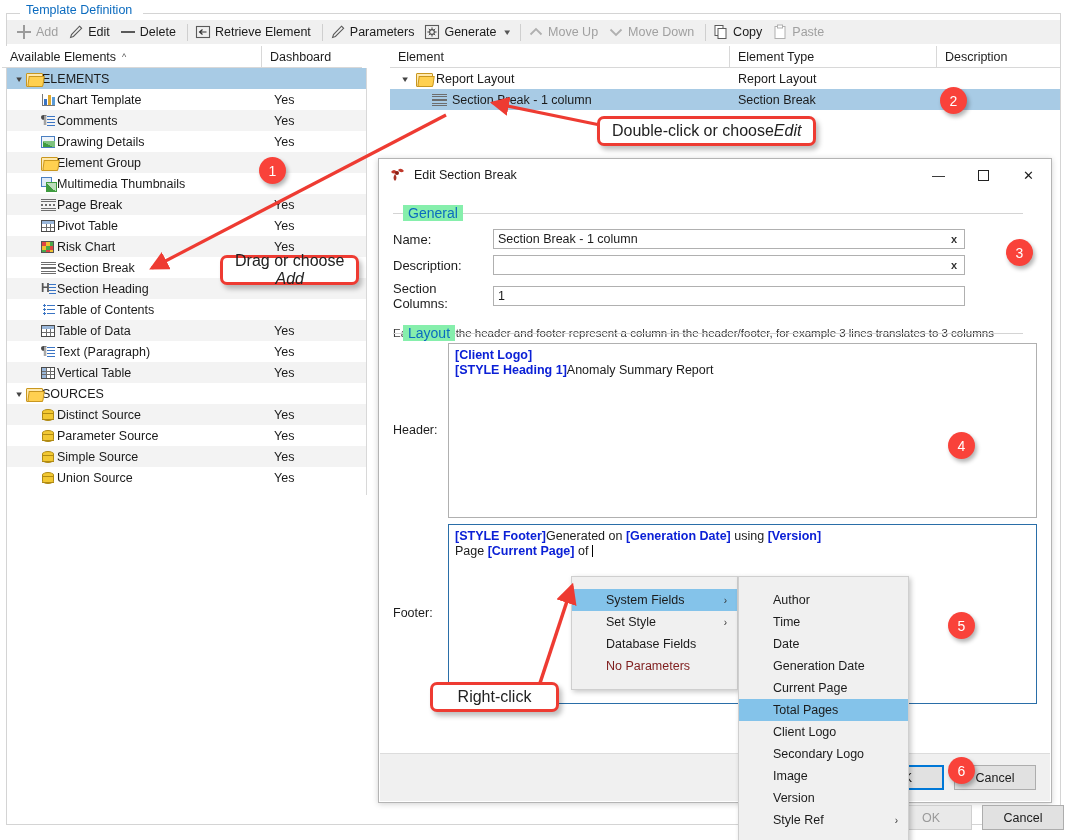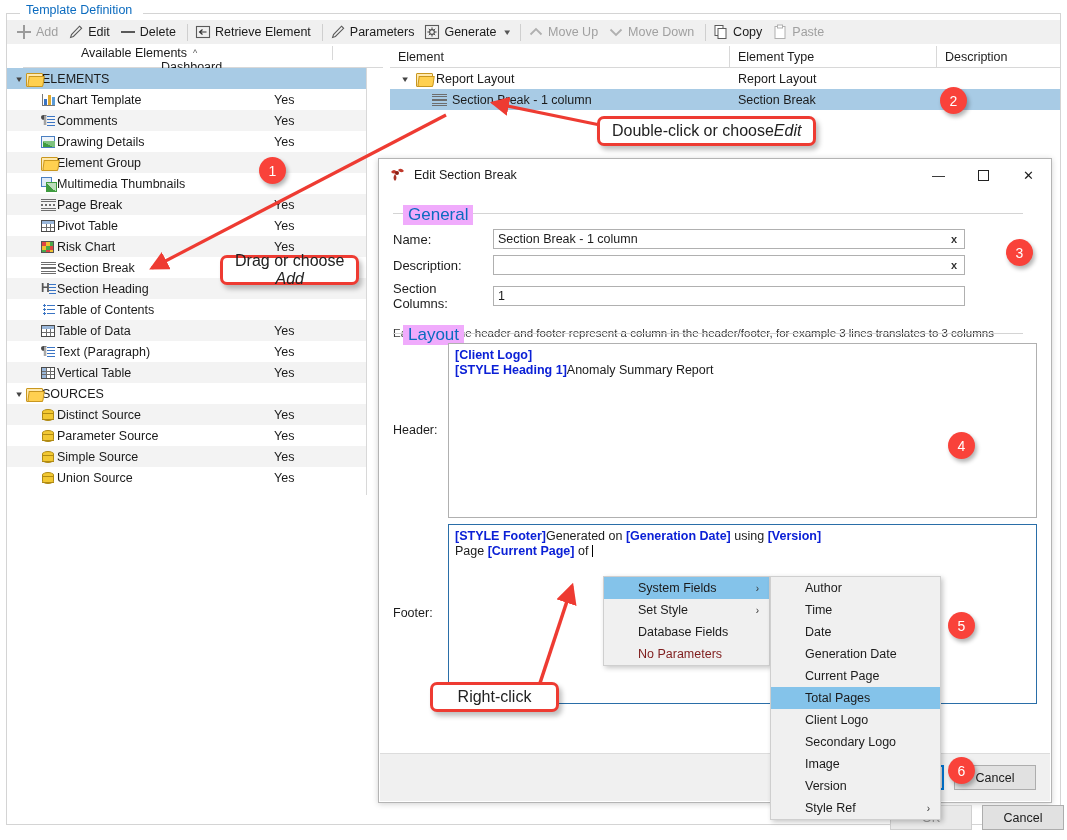"Available Elements" div.colhdr { flex-direction: column -> none; left: 23px -> 2px }
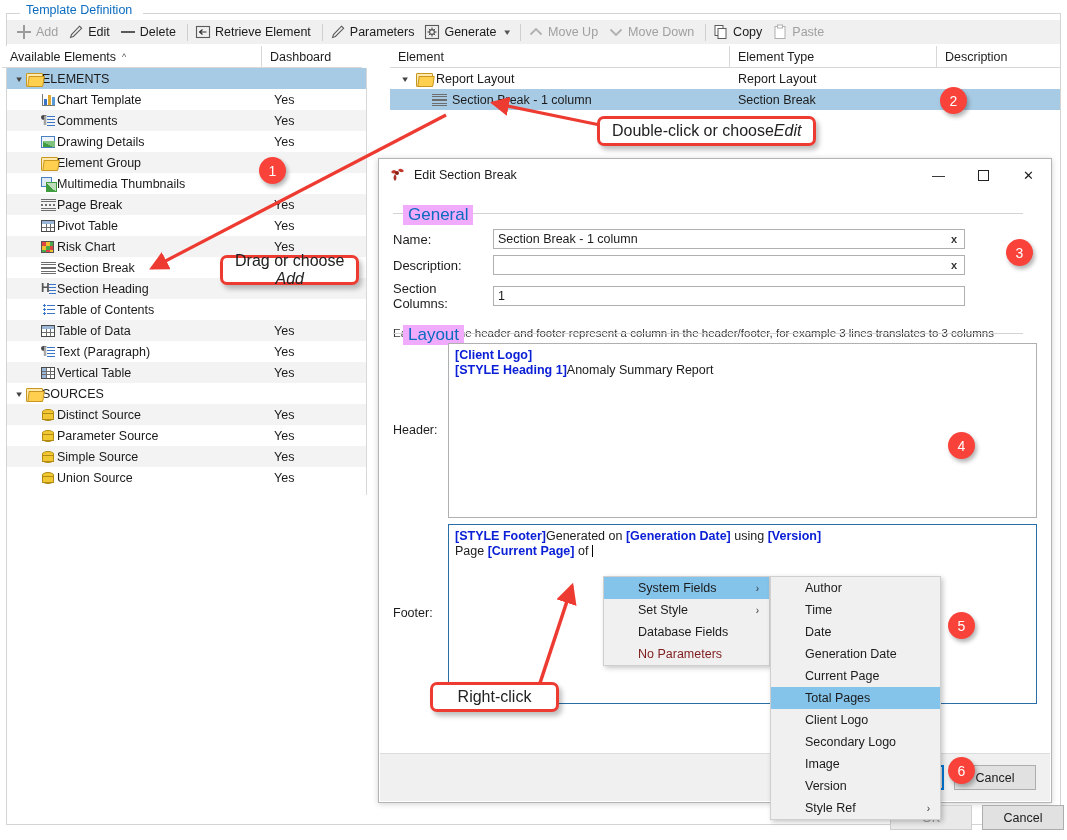"General" .gbox-legend { background: #f0abfc -> #86efac; font-size: 17px -> 14px }
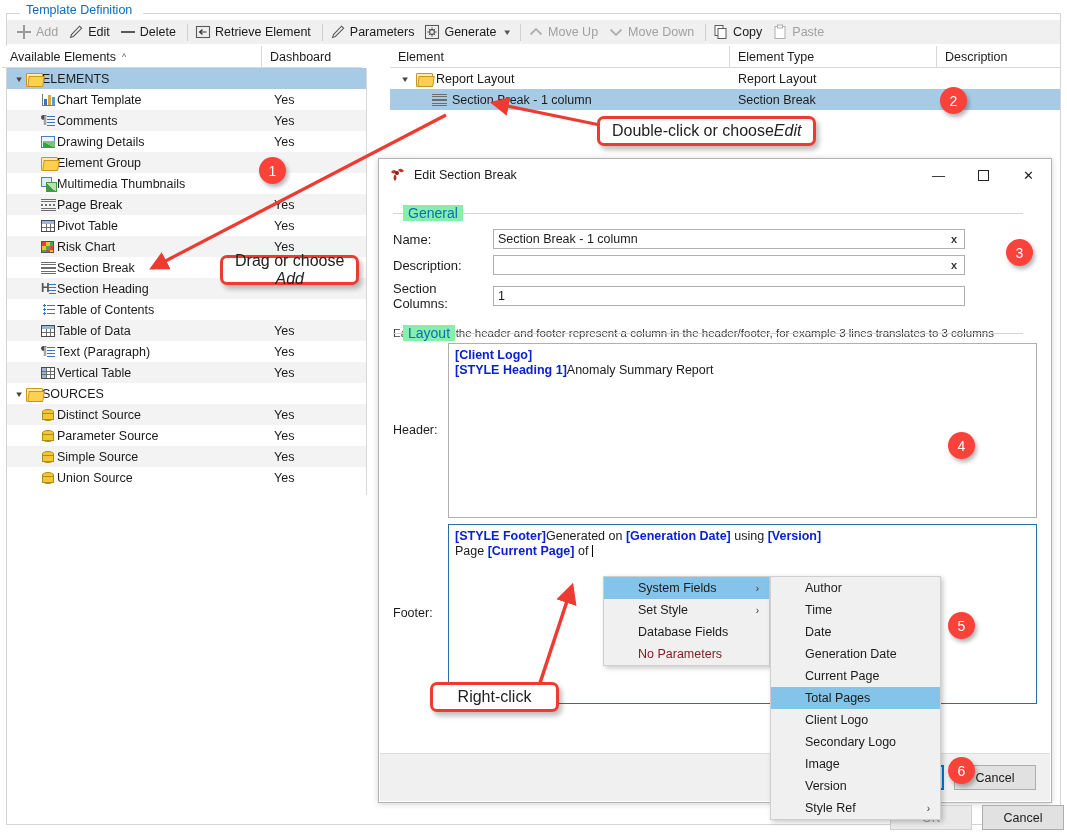"System Fields" .ctxmenu { margin-left: 32px -> none; padding: 0 0 -> 12px 0 }
